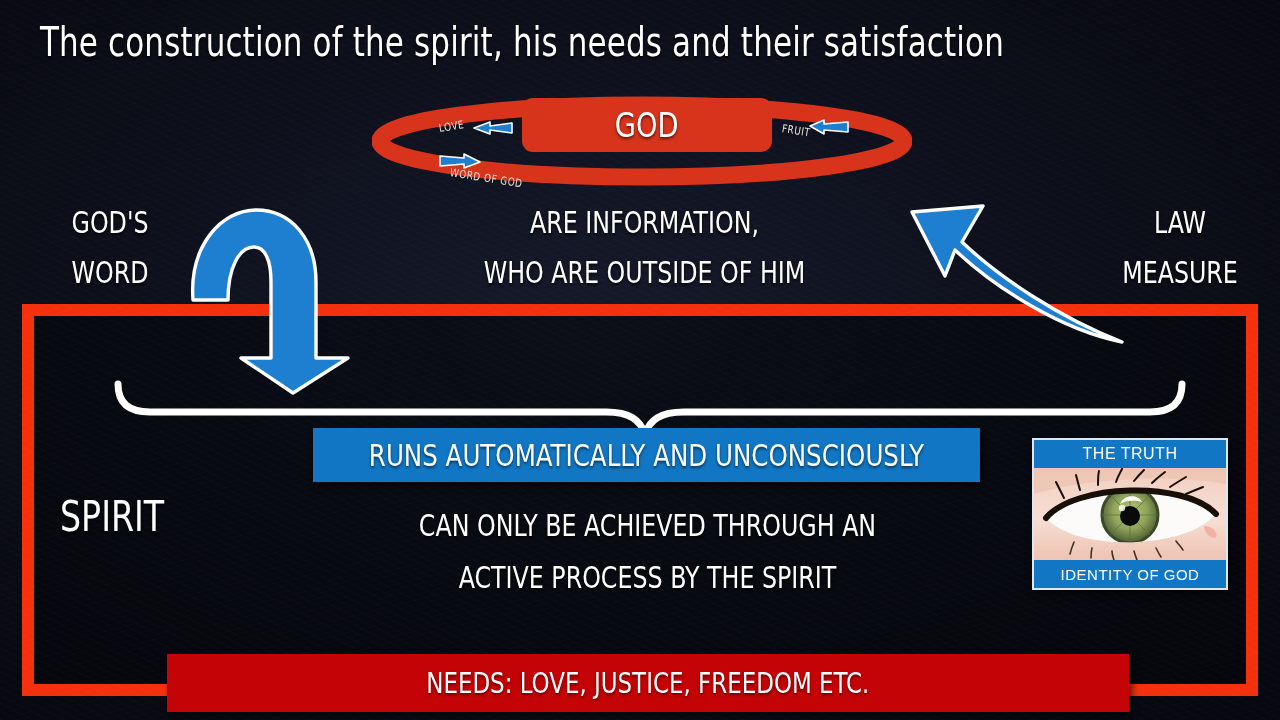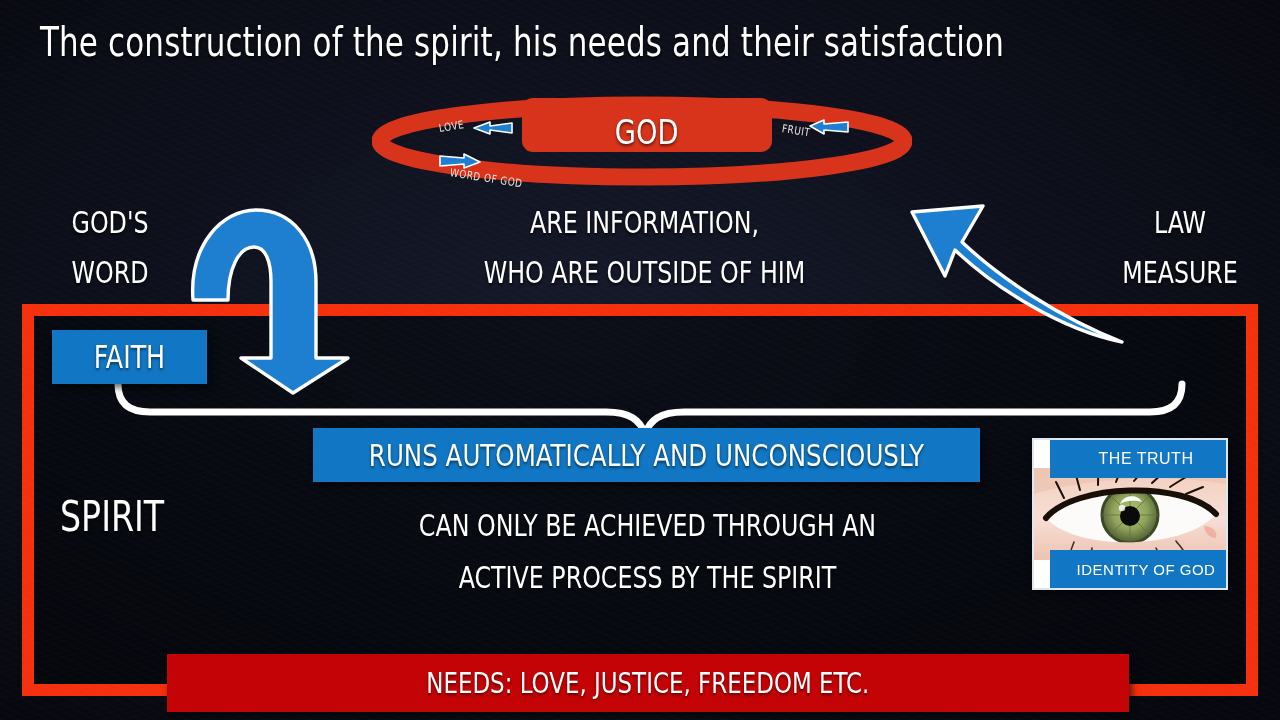"GOD" .god-box { align-items: flex-end -> center }
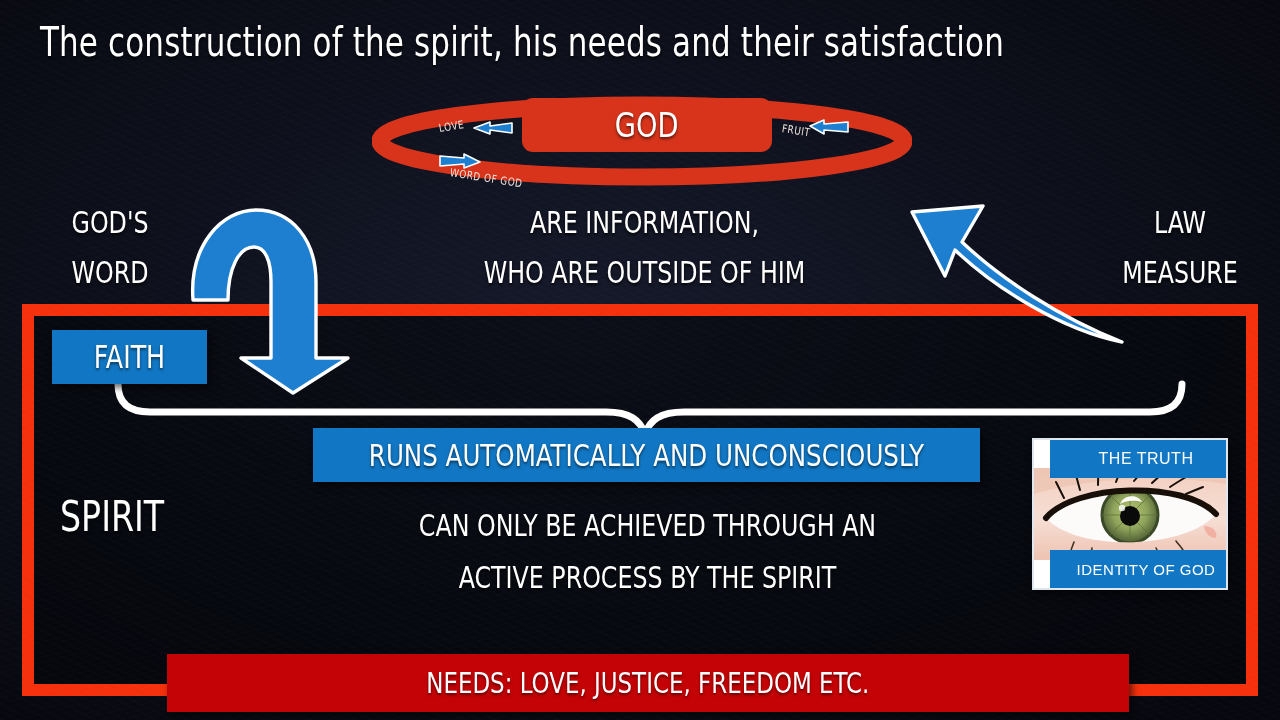"FAITH" div.bluebox { html: <div> <span>FAITH</span> </div> -> none }
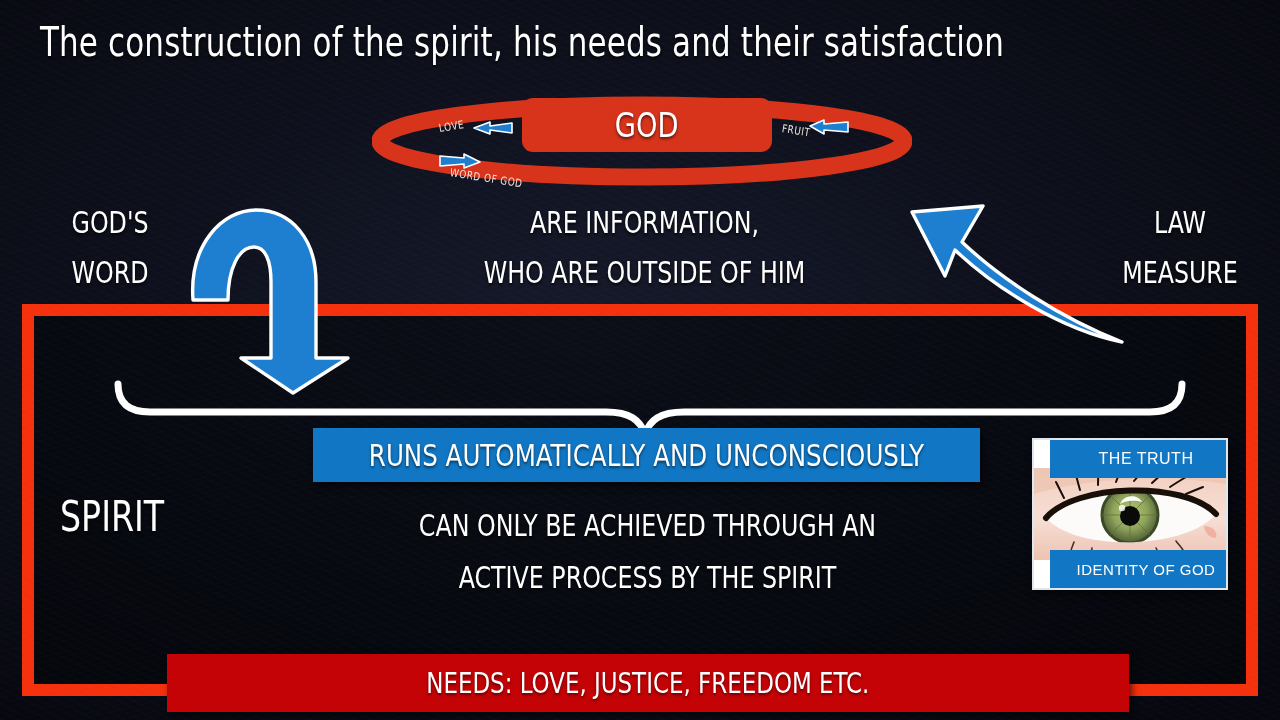"THE TRUTH" .eye-head,.eye-foot { height: 38px -> 28px; left: 16px -> 0 }
